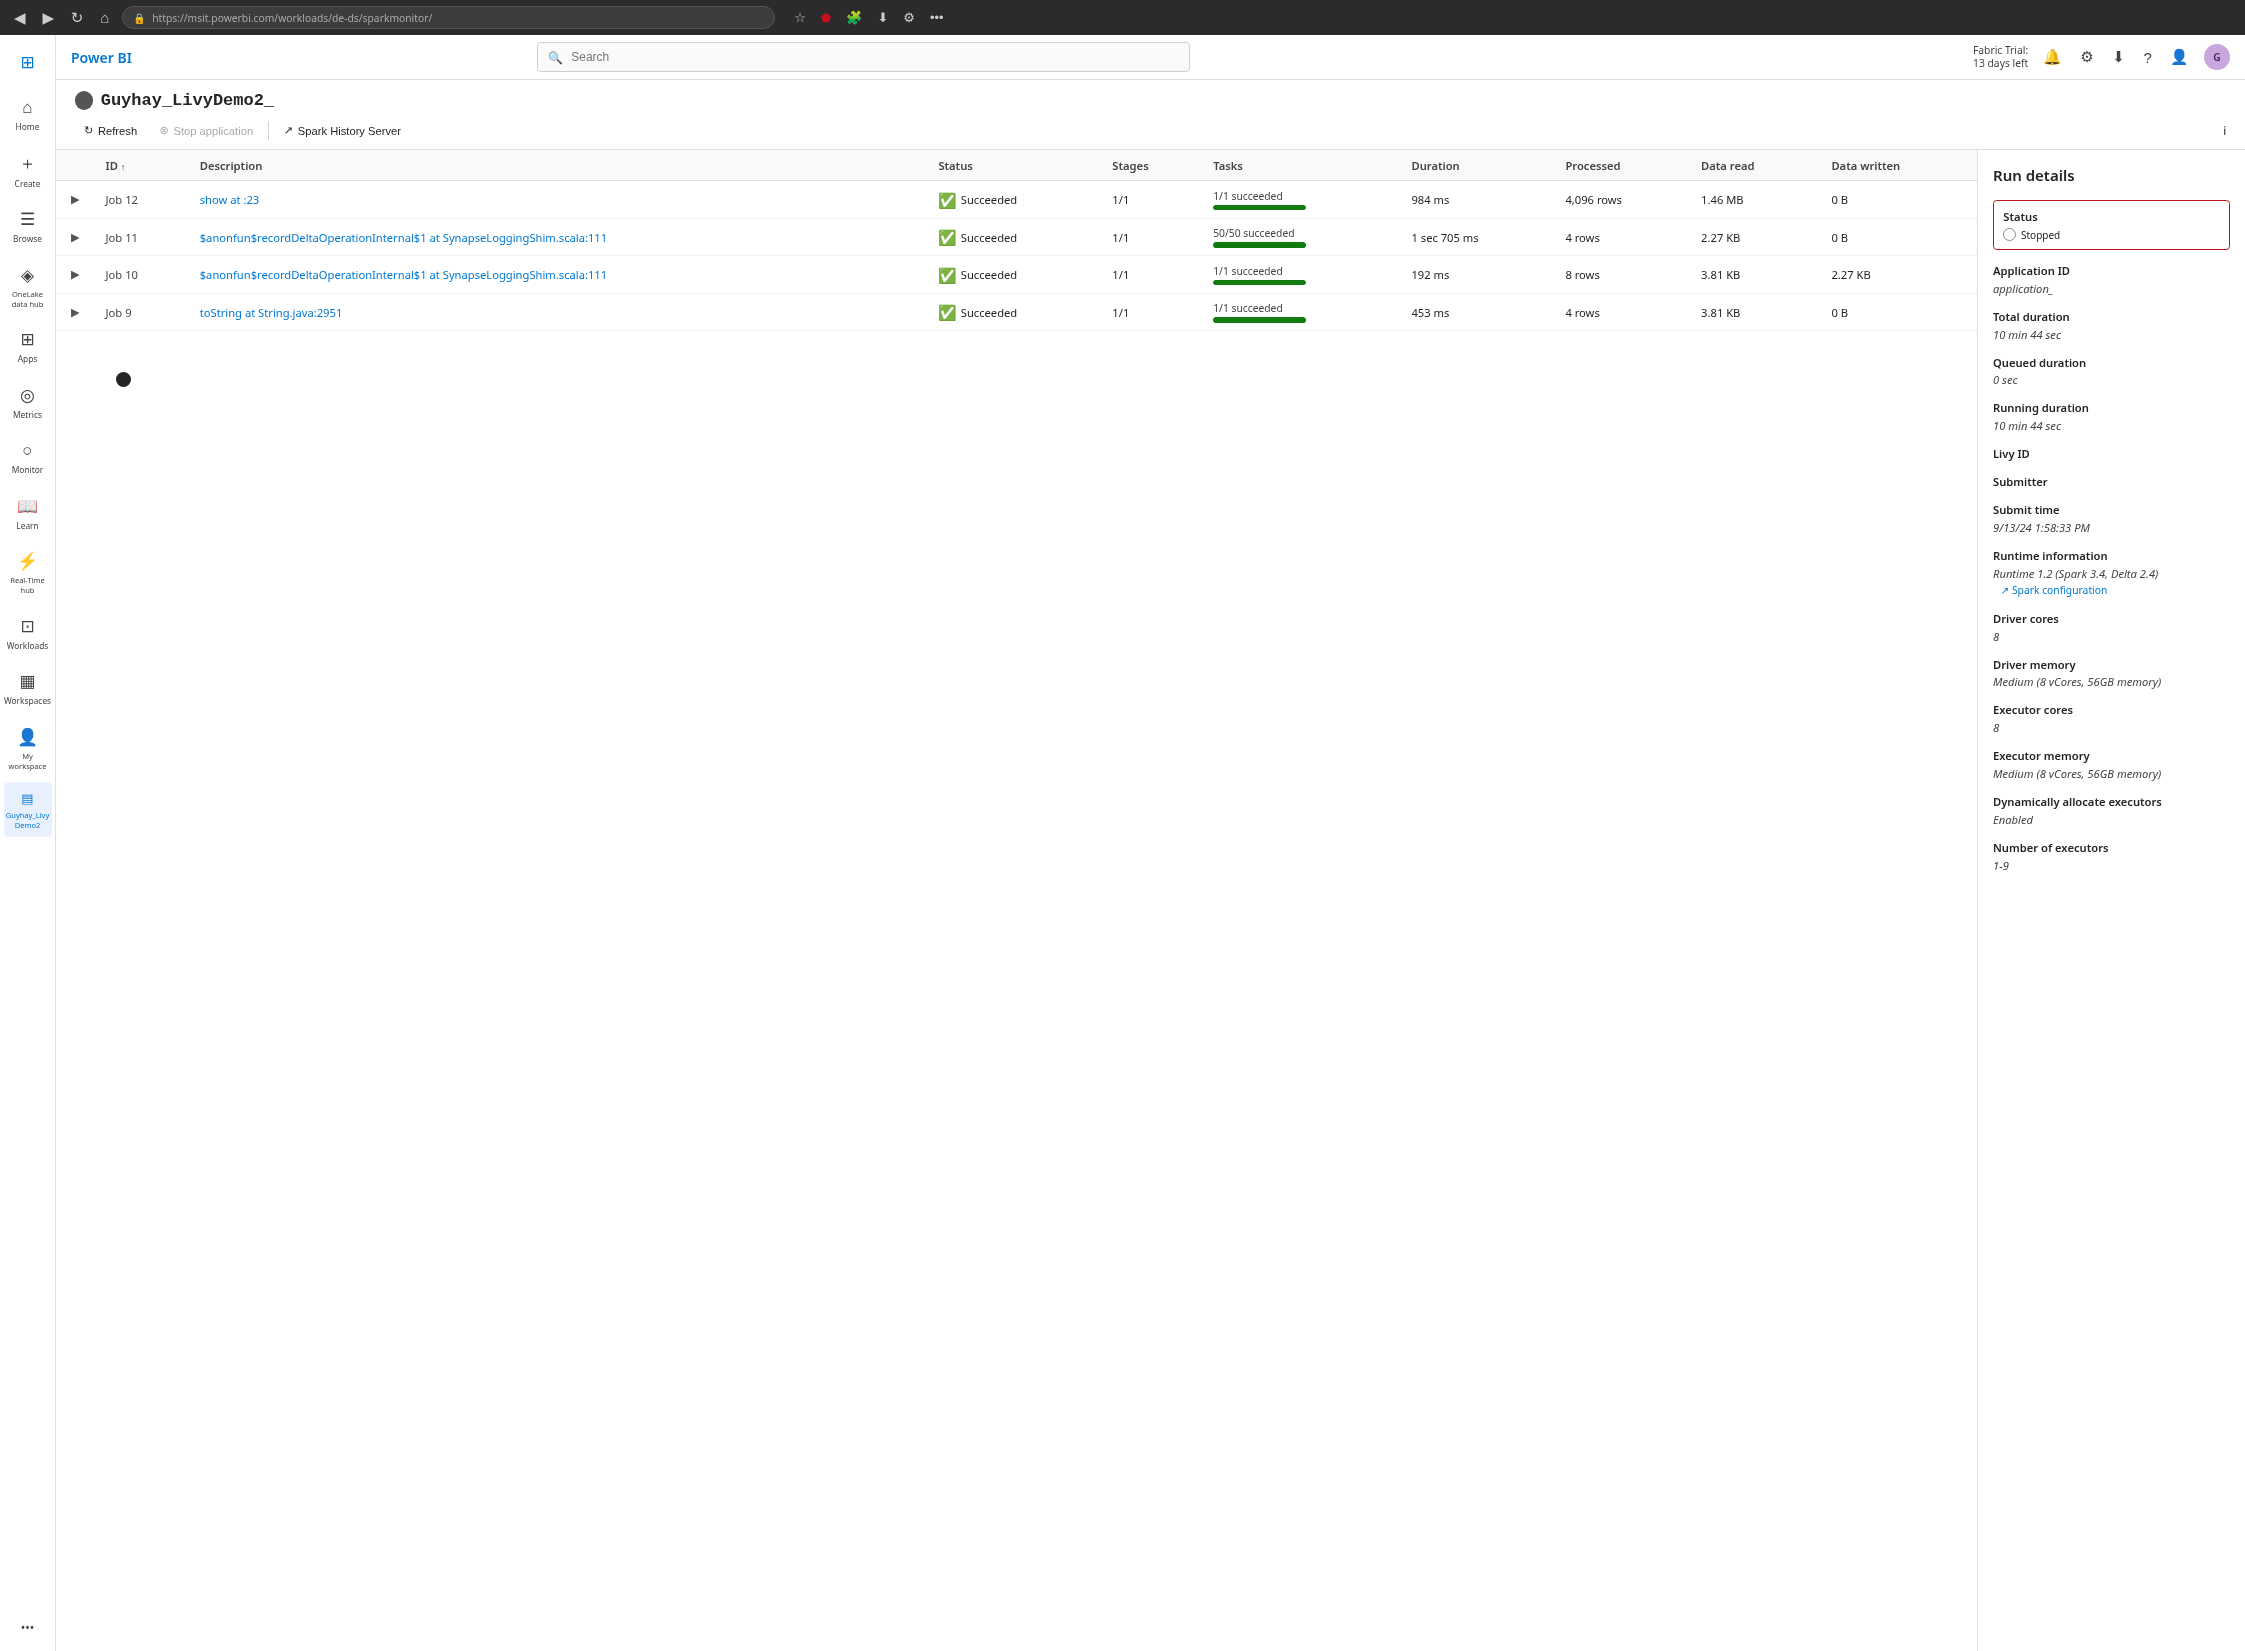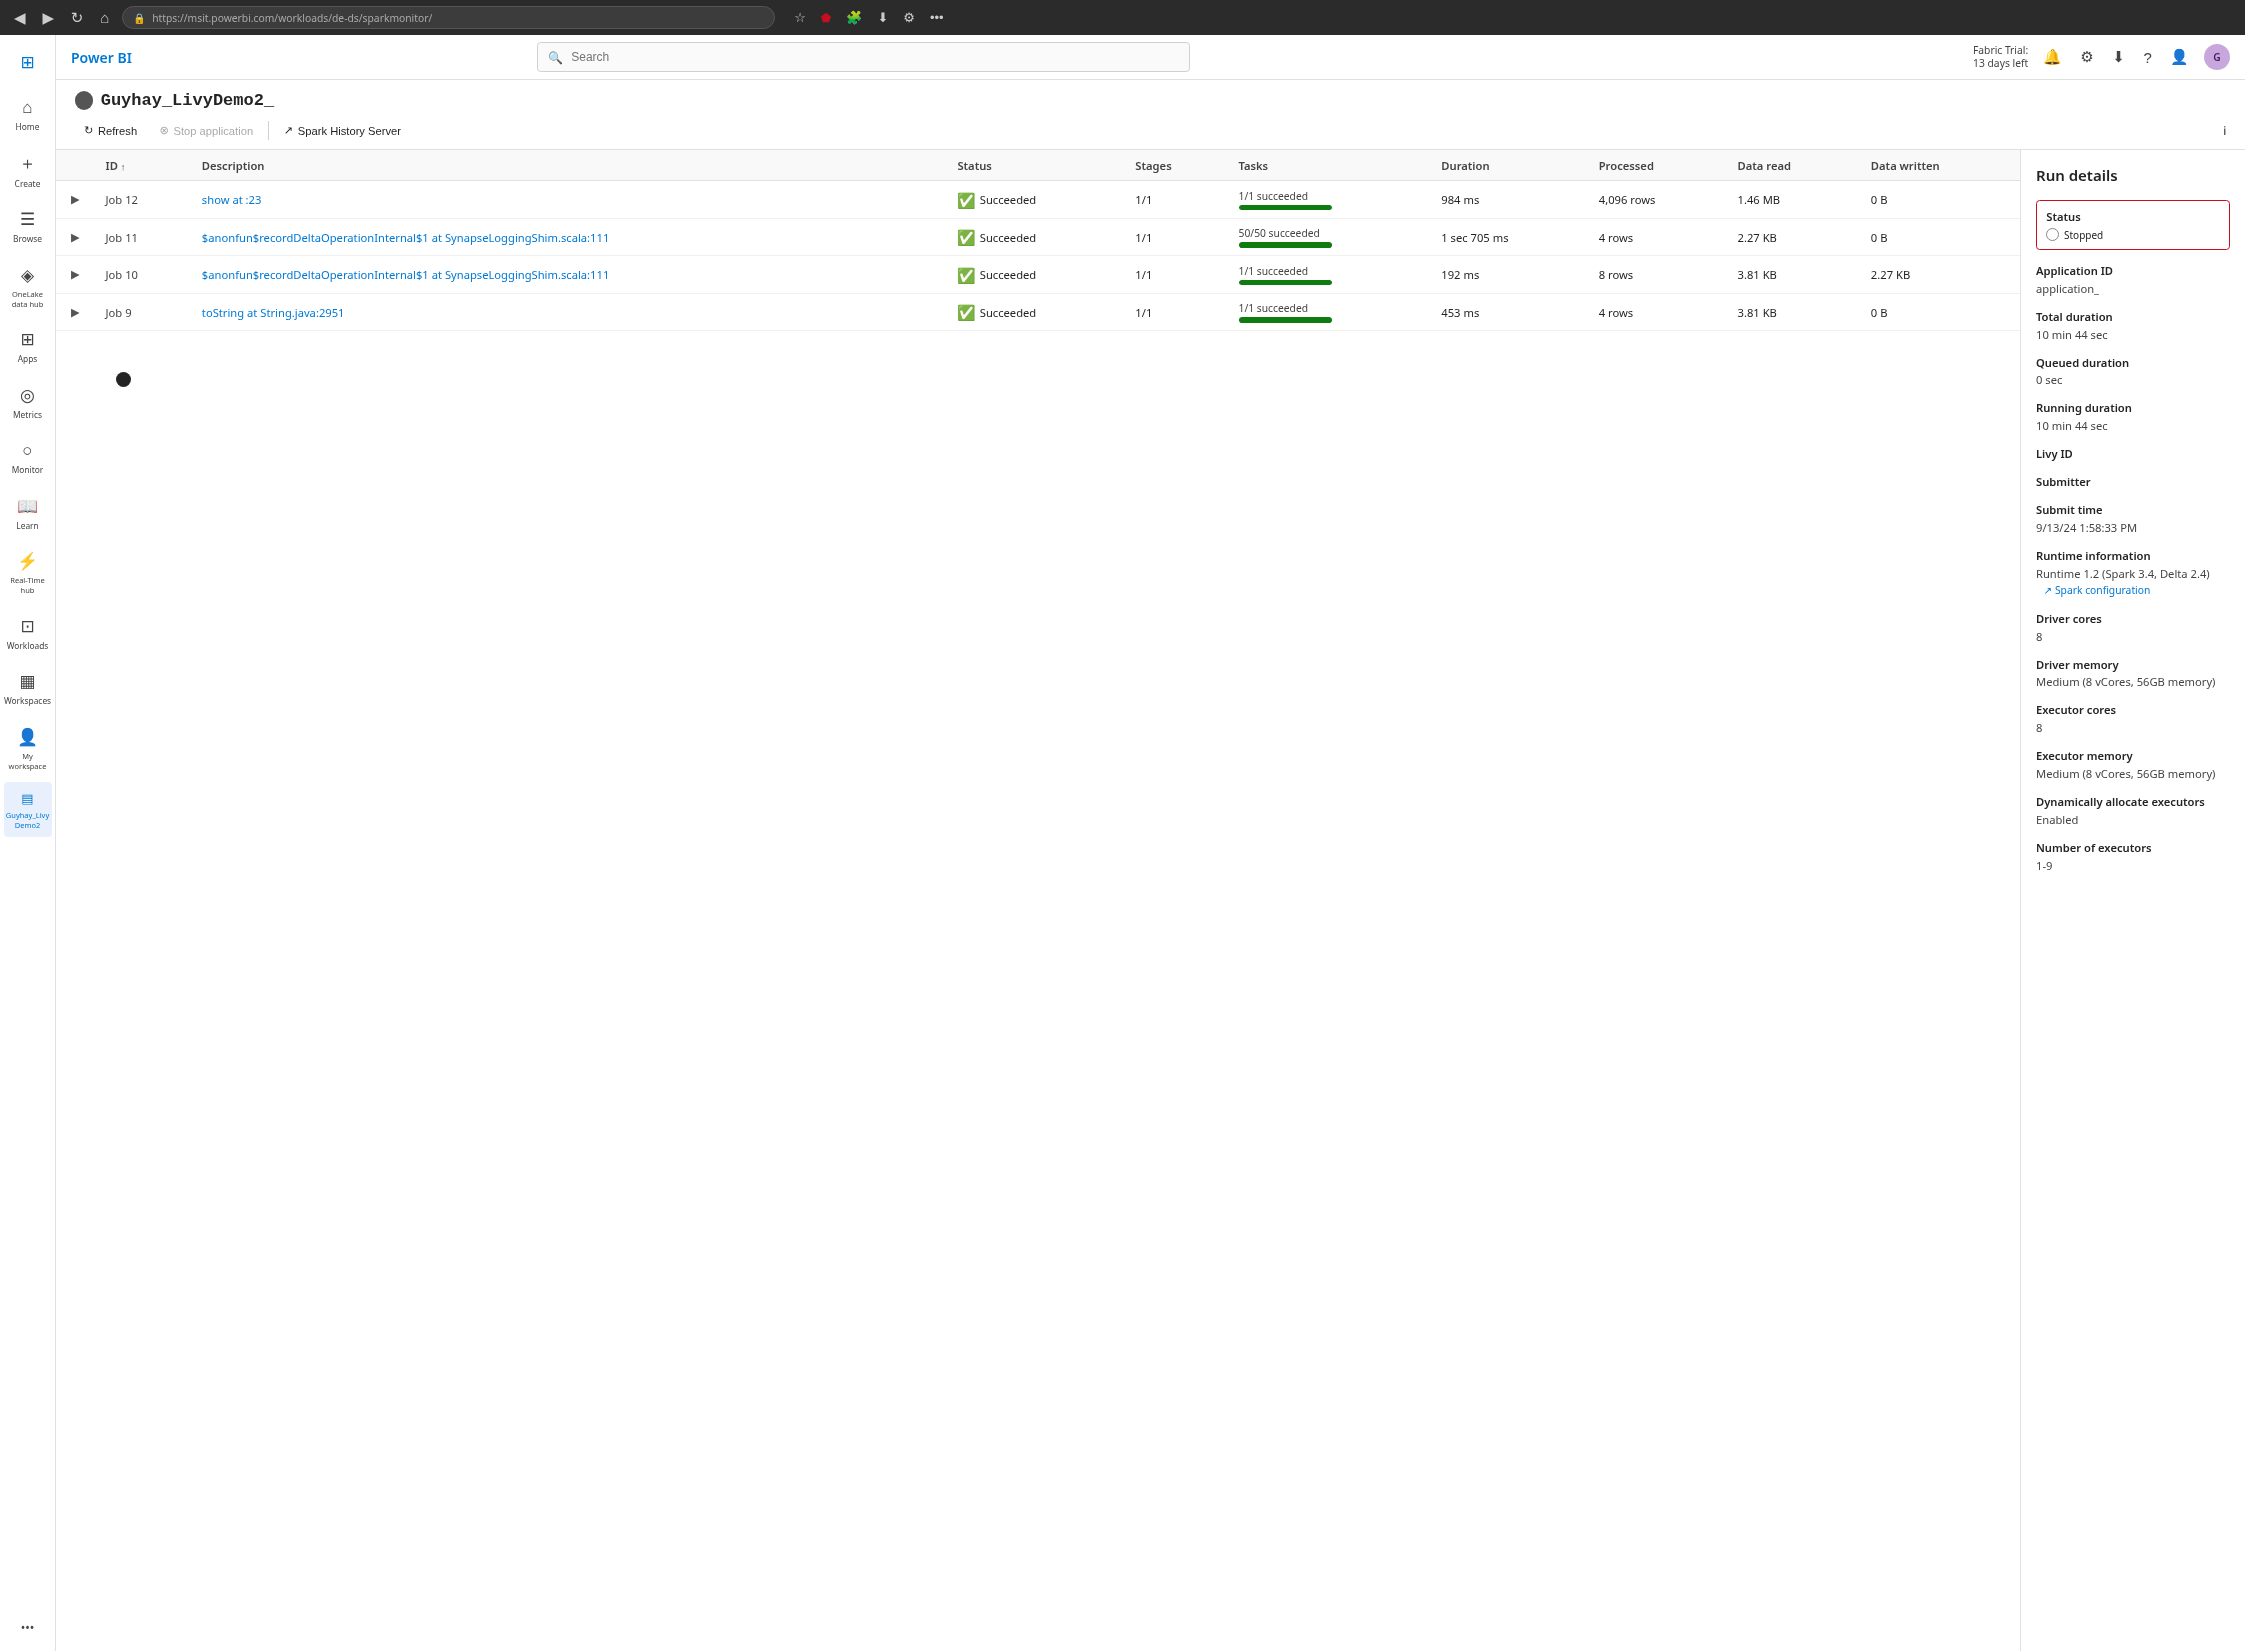"Run details" .run-details { width: 225px -> 268px }
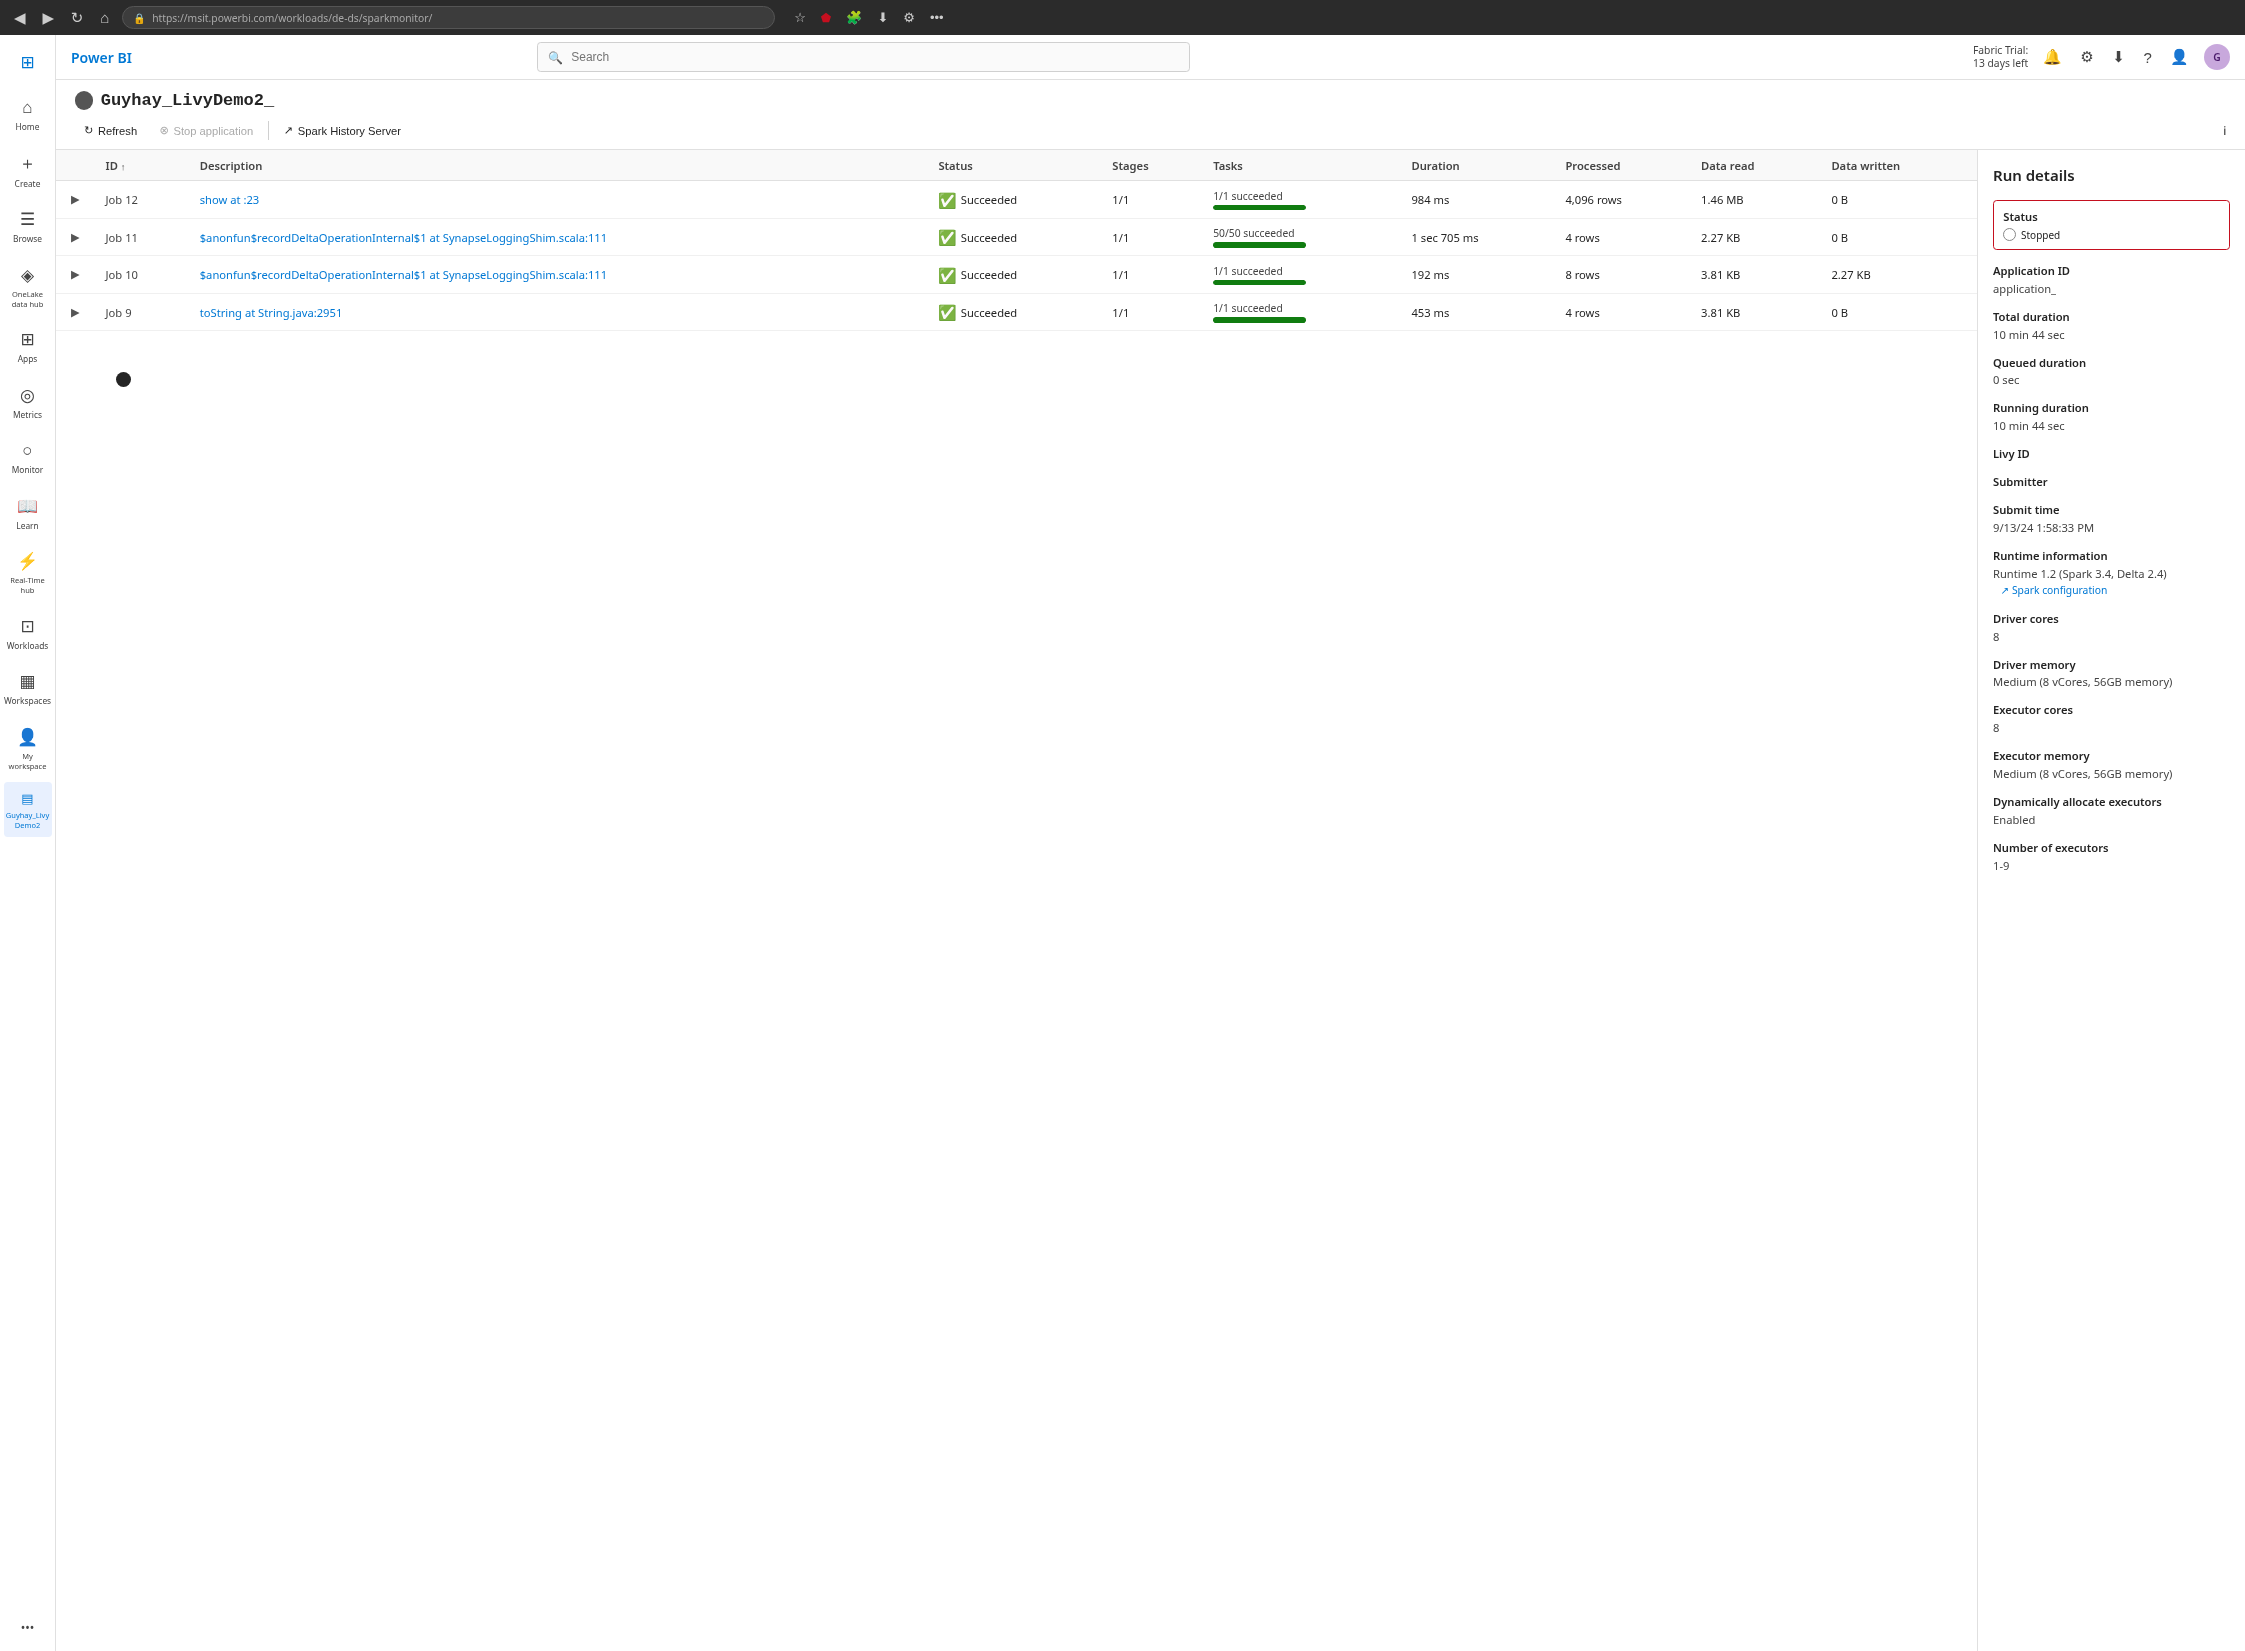"application_" .detail-value { font-style: none -> italic }
